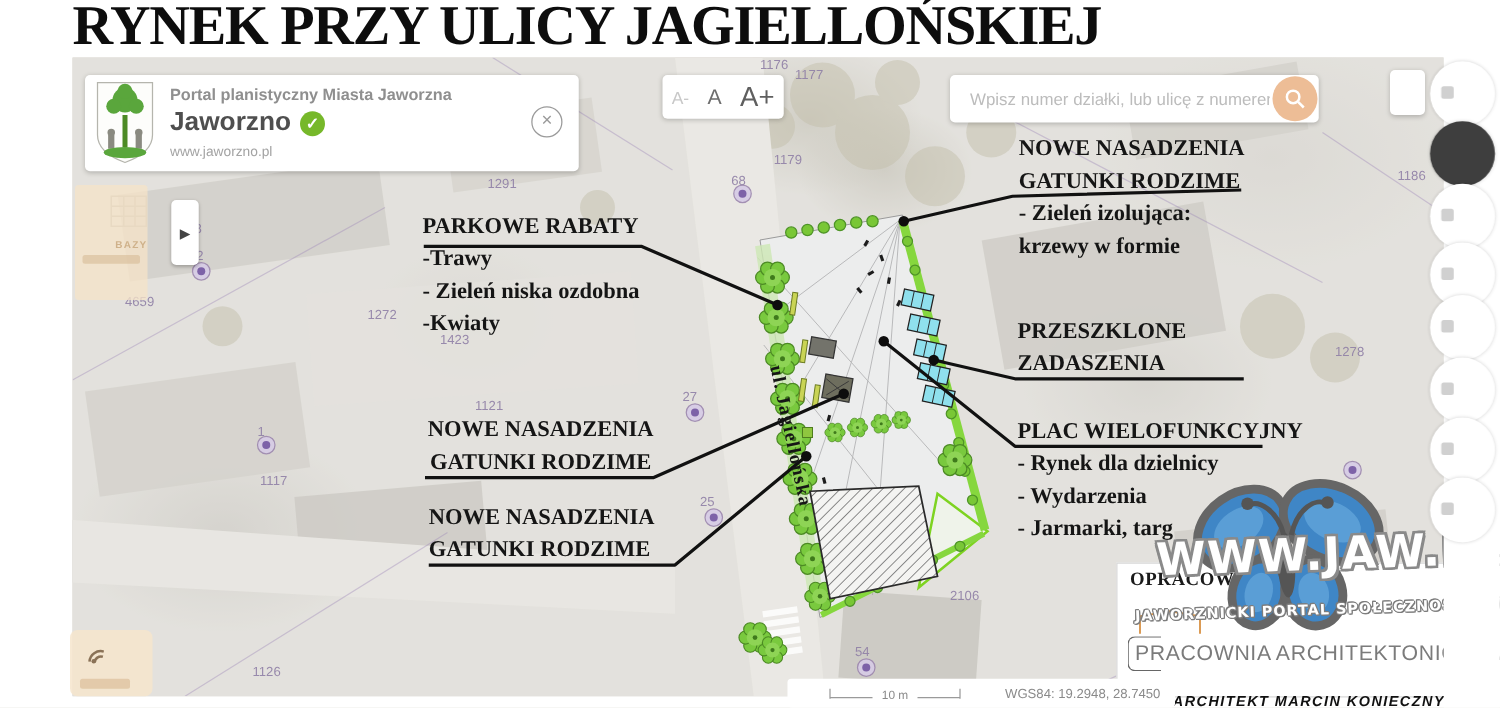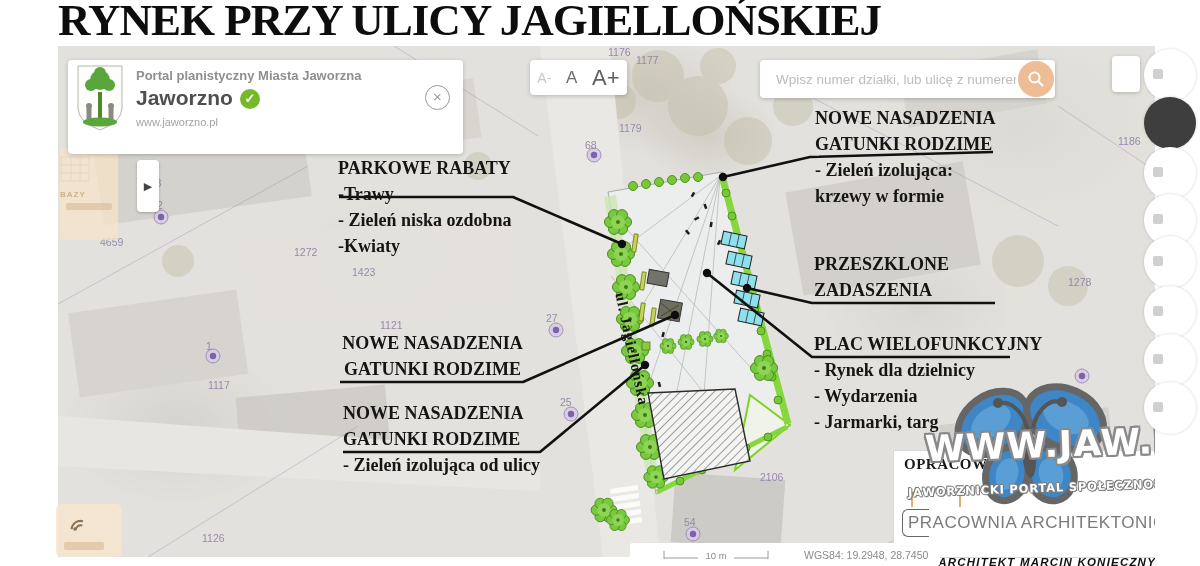"Portal planistyczny Miasta Jaworzna" .header-card { height: 94px -> 77px }
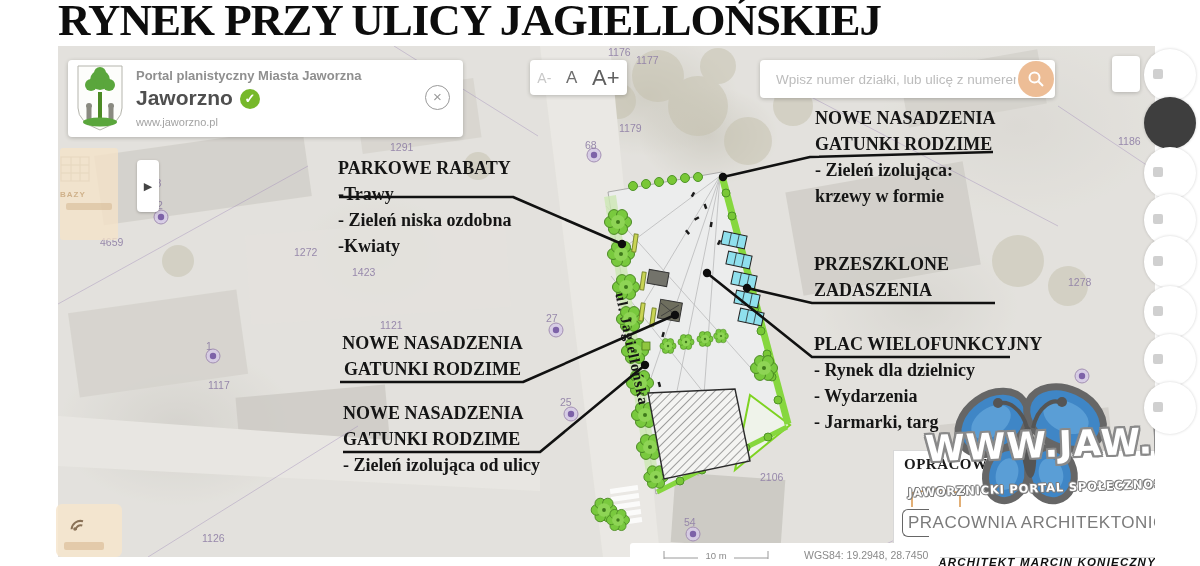"PARKOWE RABATY" div.ann { top: 155px -> 167px }
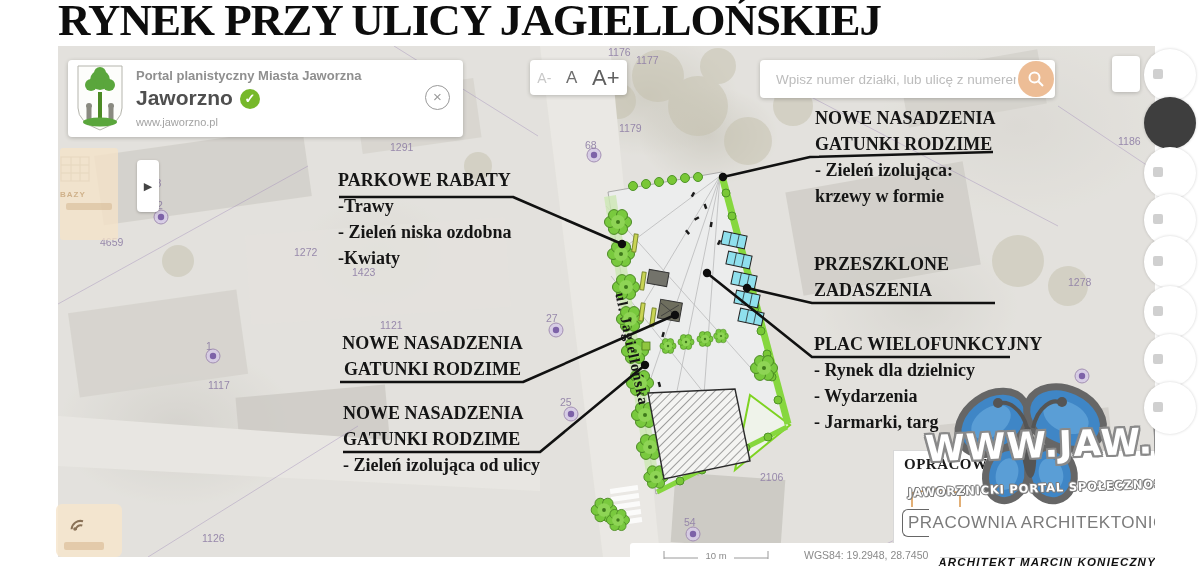"BAZY" .layers-panel { text-align: left -> right }
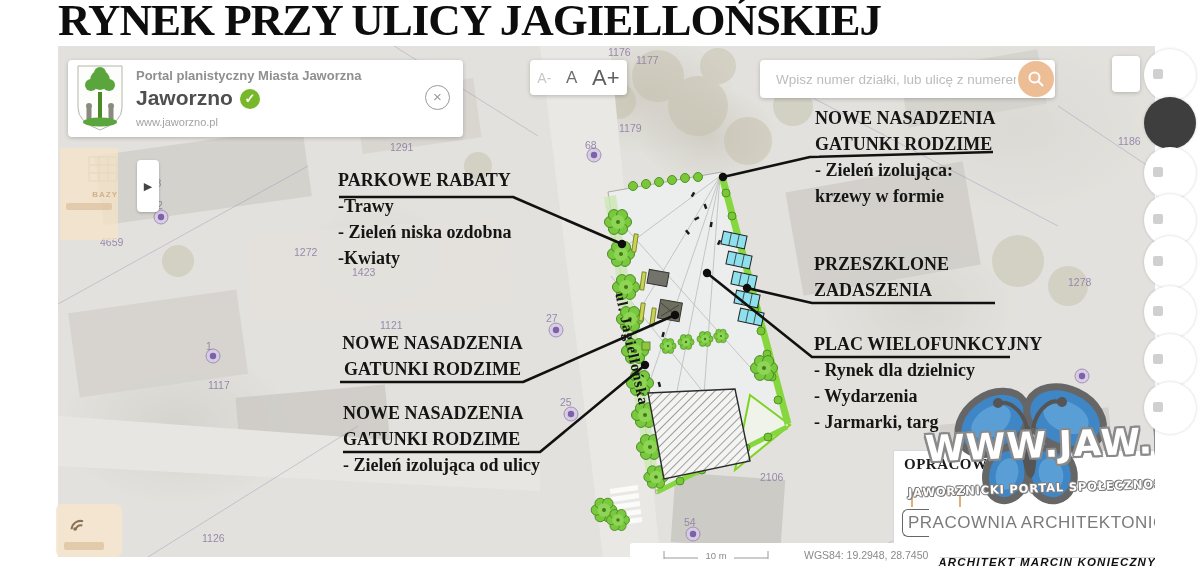"- Zieleń izolująca od ulicy" div.i { html: <div>- Zieleń izolująca od ulicy</div> -> none }
